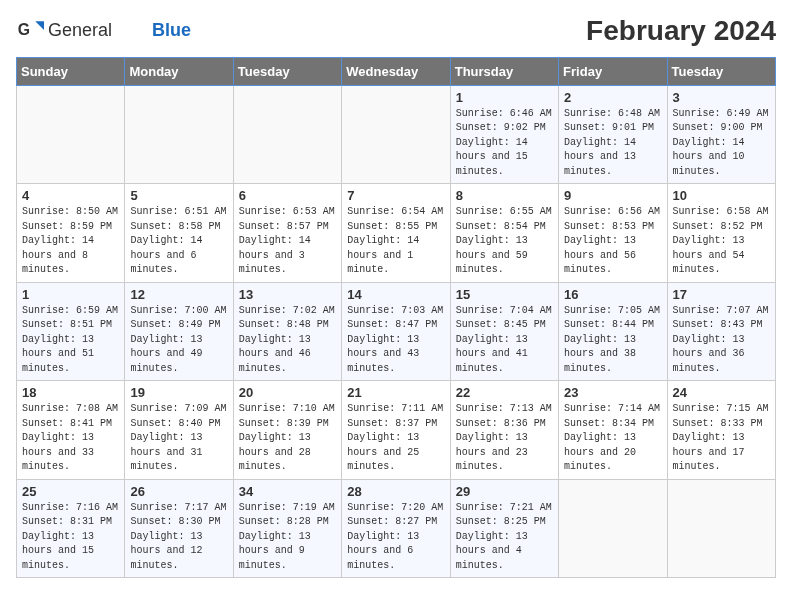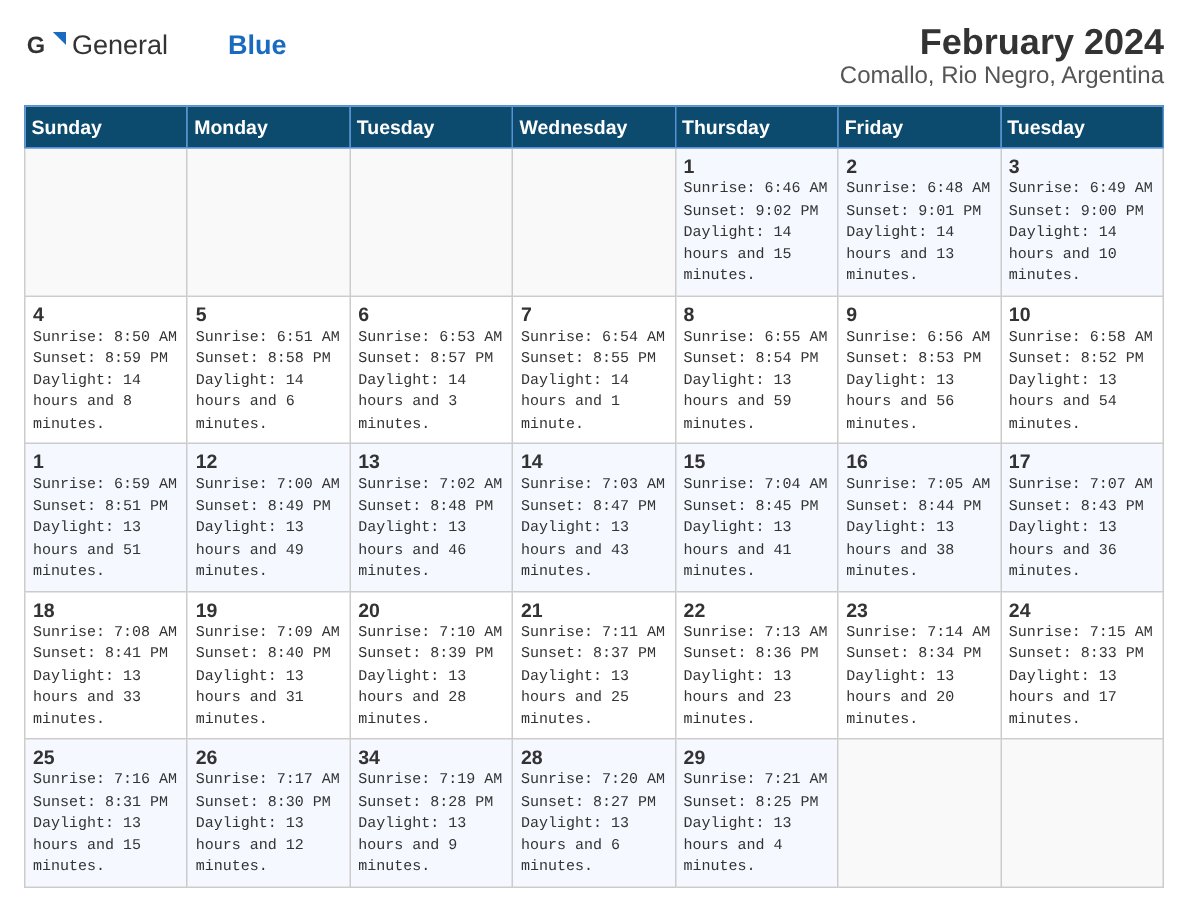"February 2024" .month-title { font-size: 24px -> 28px }
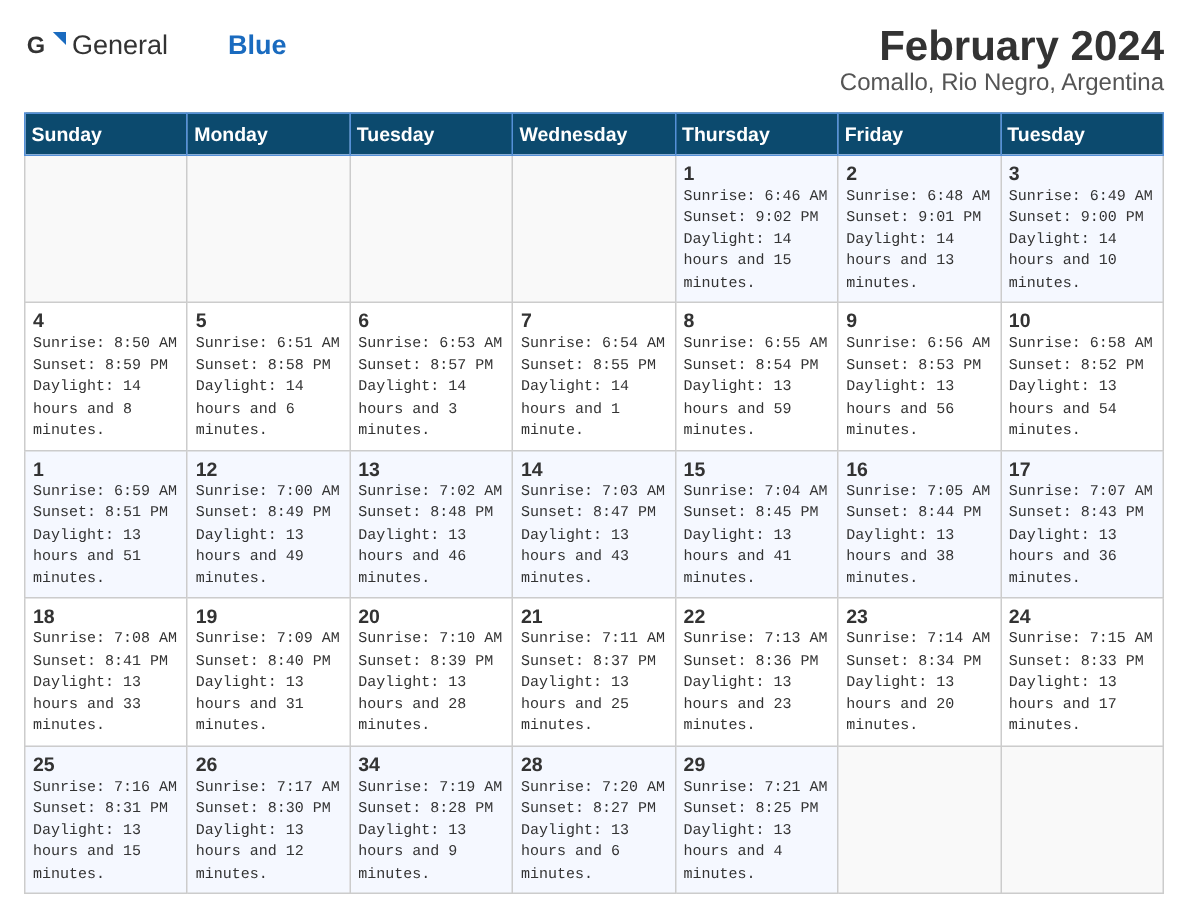"Comallo, Rio Negro, Argentina" div.location-title { html: <div>Comallo, Rio Negro, Argentina</div> -> none }
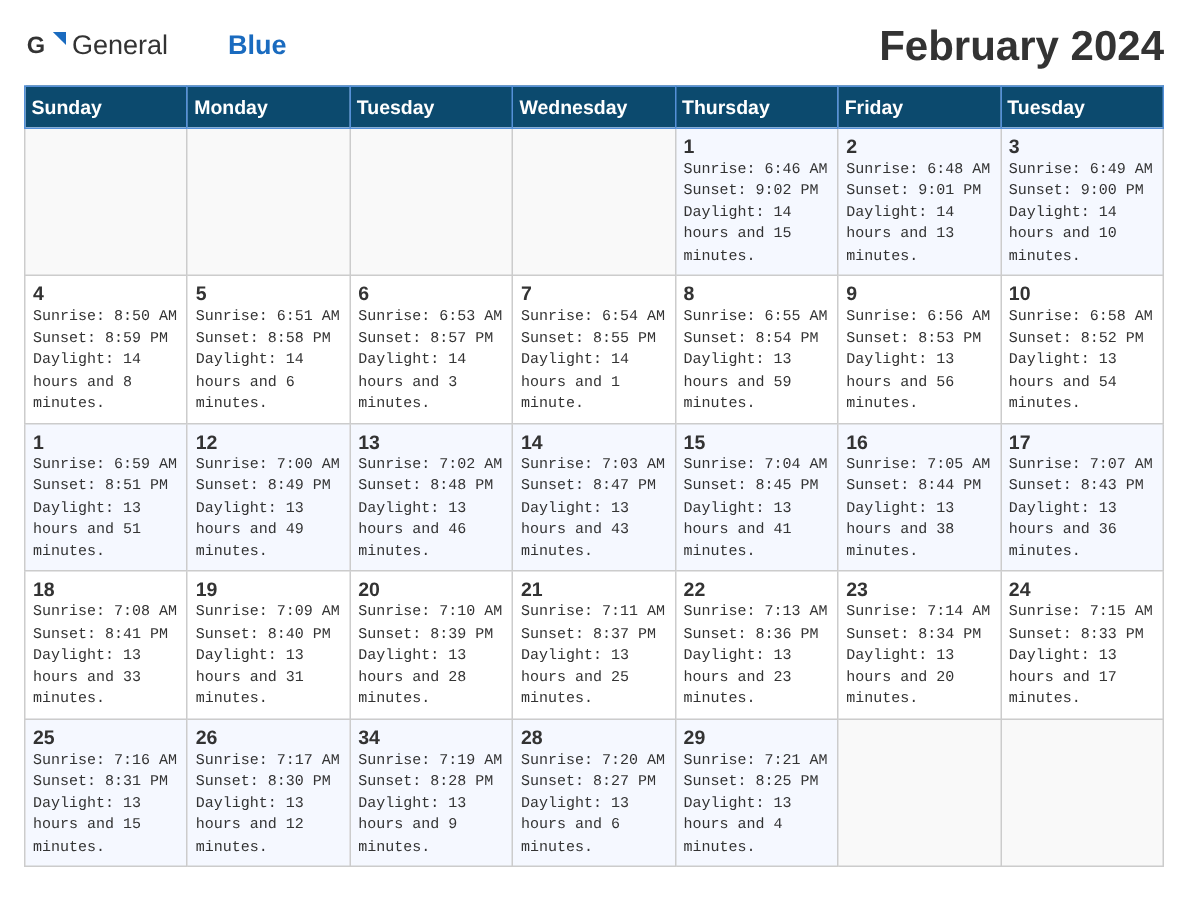"Sunday" thead tr th { background: #0c4a6e -> #737373 }
